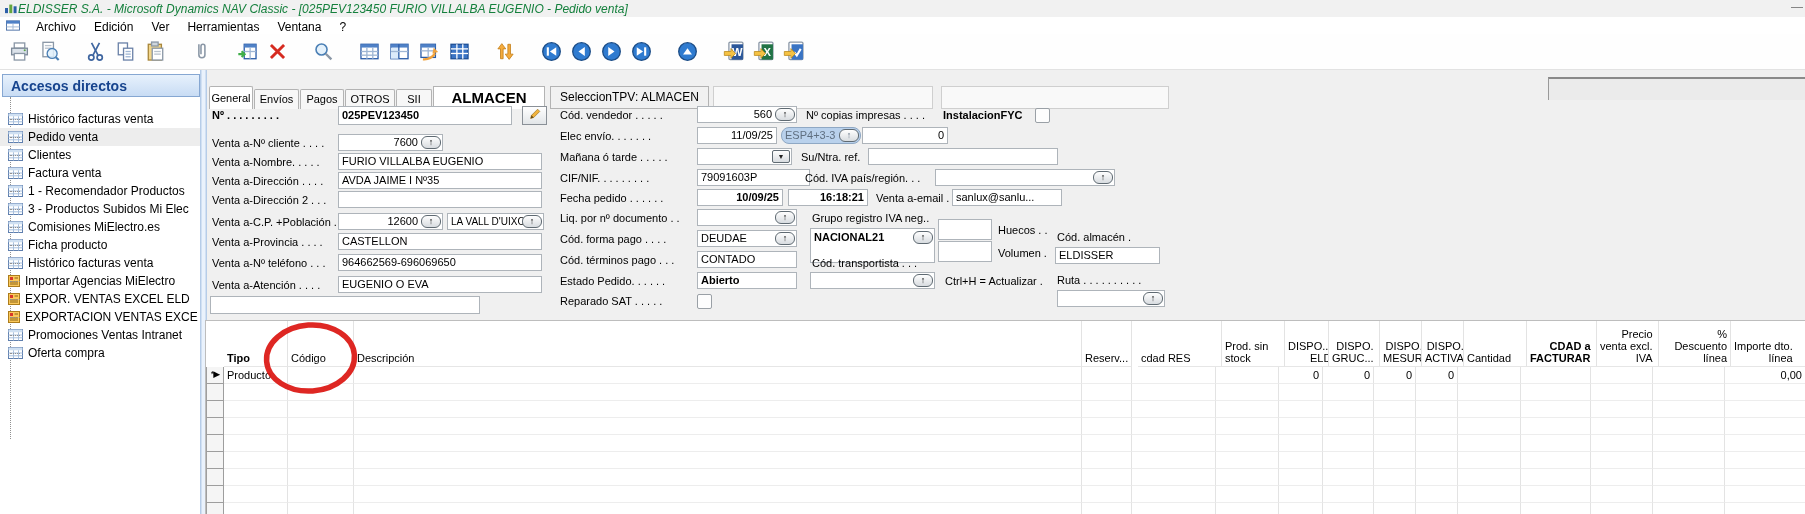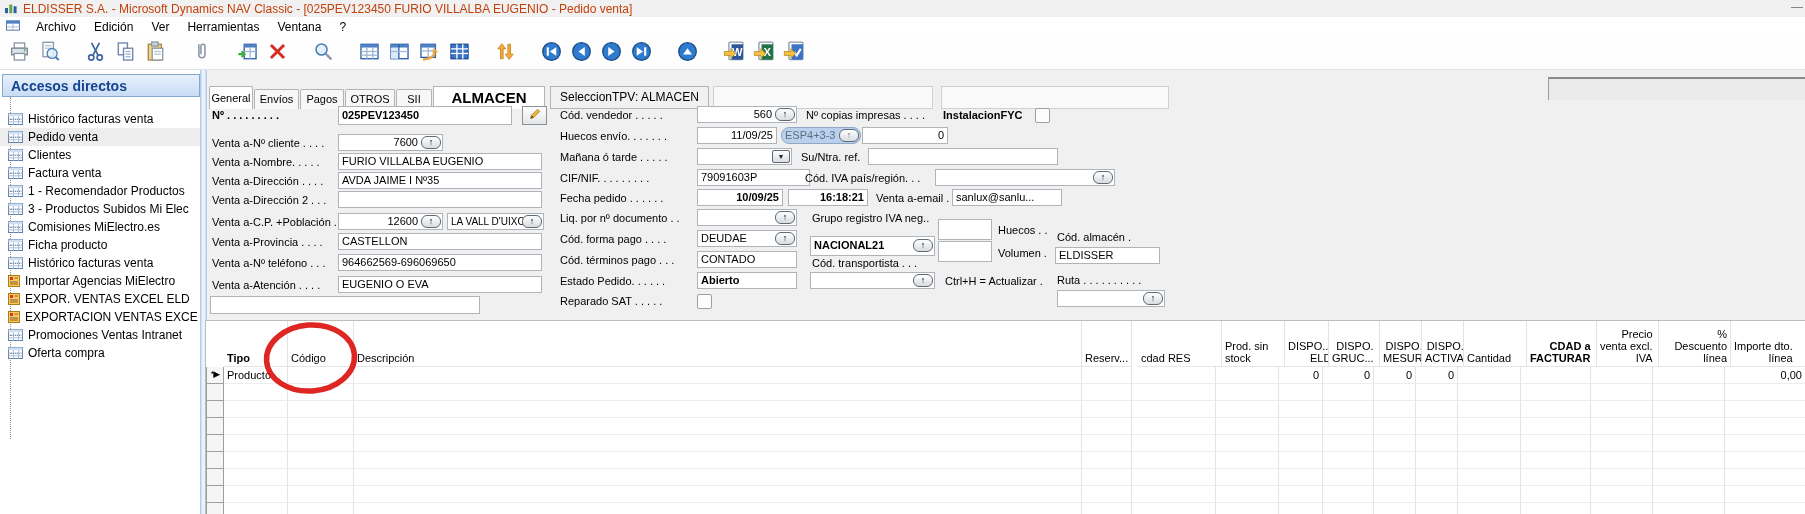"ELDISSER S.A. - Microsoft Dynamics" #titlebar .ttl { color: #c2410c -> #15803d; font-style: none -> italic; margin-left: 5px -> none }
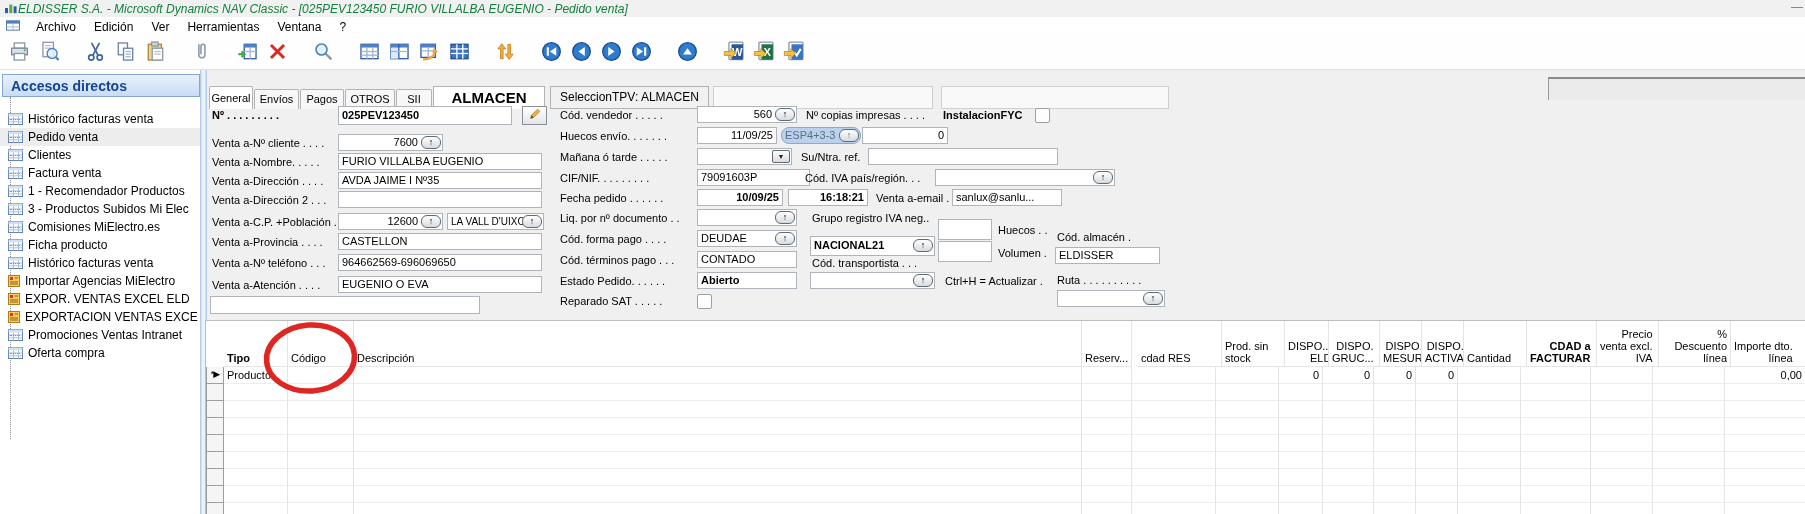"Huecos envío. . . ." div.lbl { text: Huecos -> Elec }
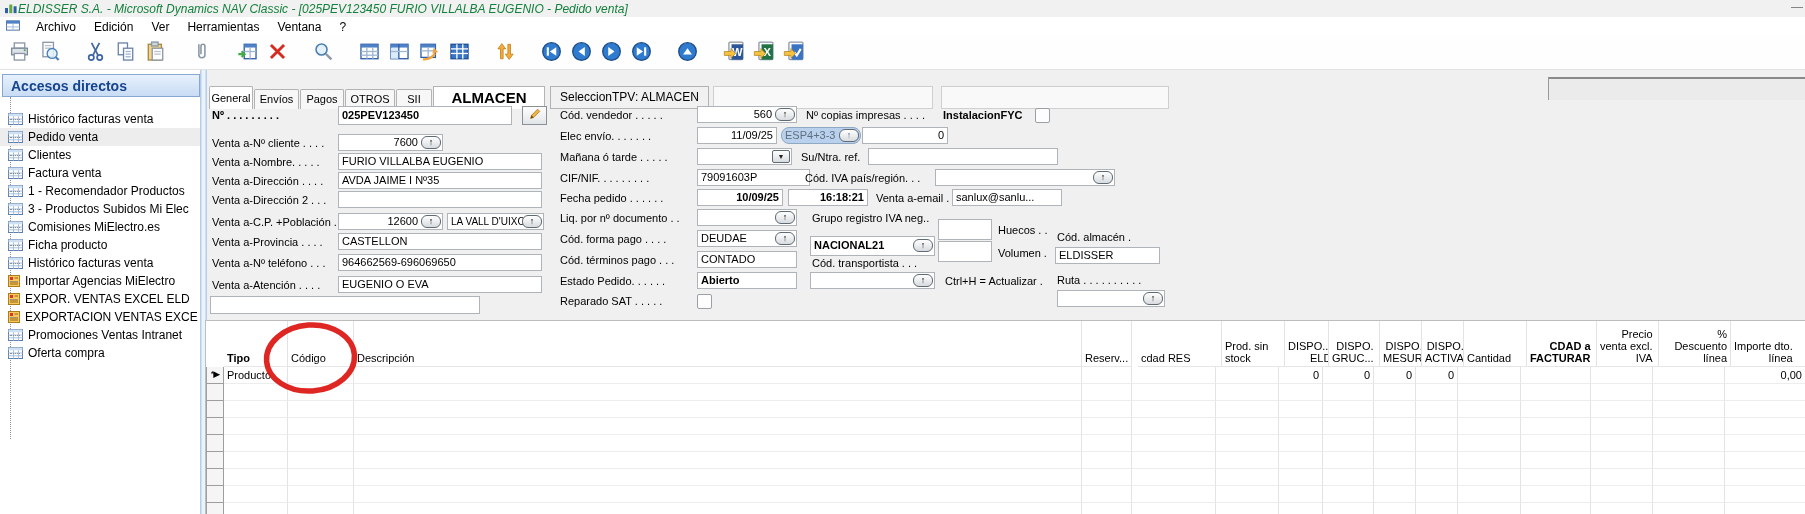"NACIONAL21" div.box { height: 20px -> 35px; top: 236px -> 228px }
